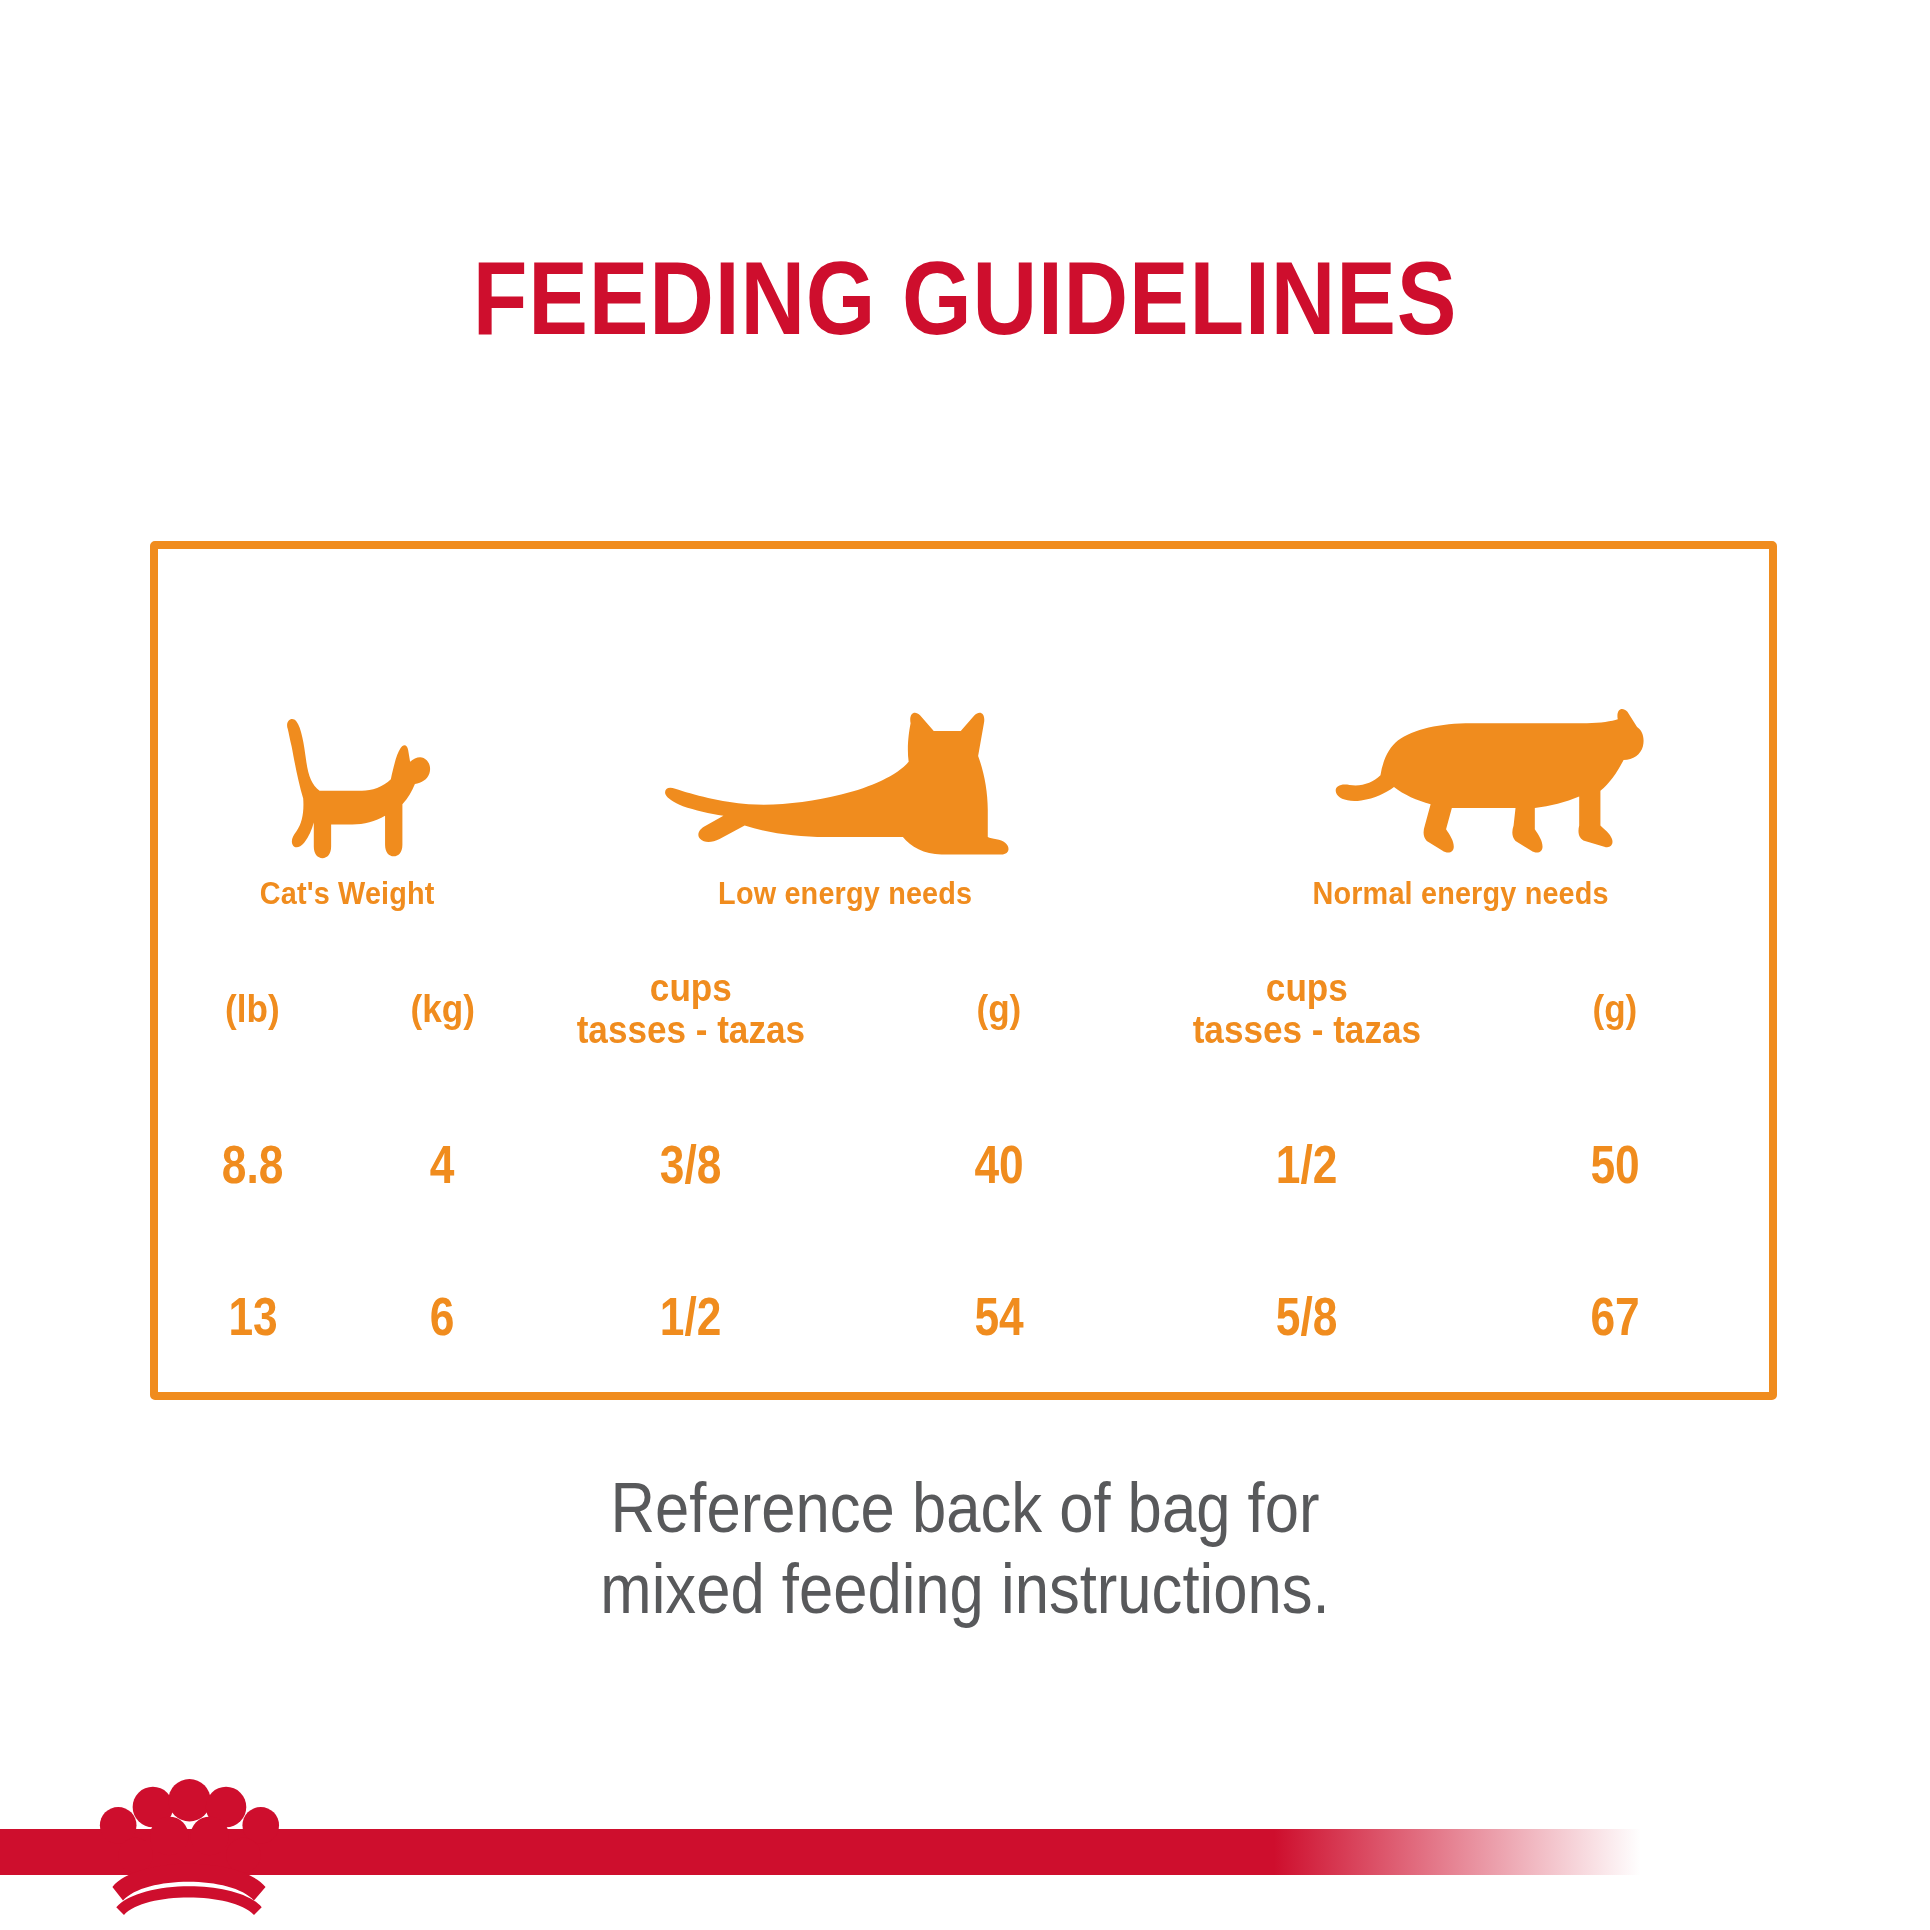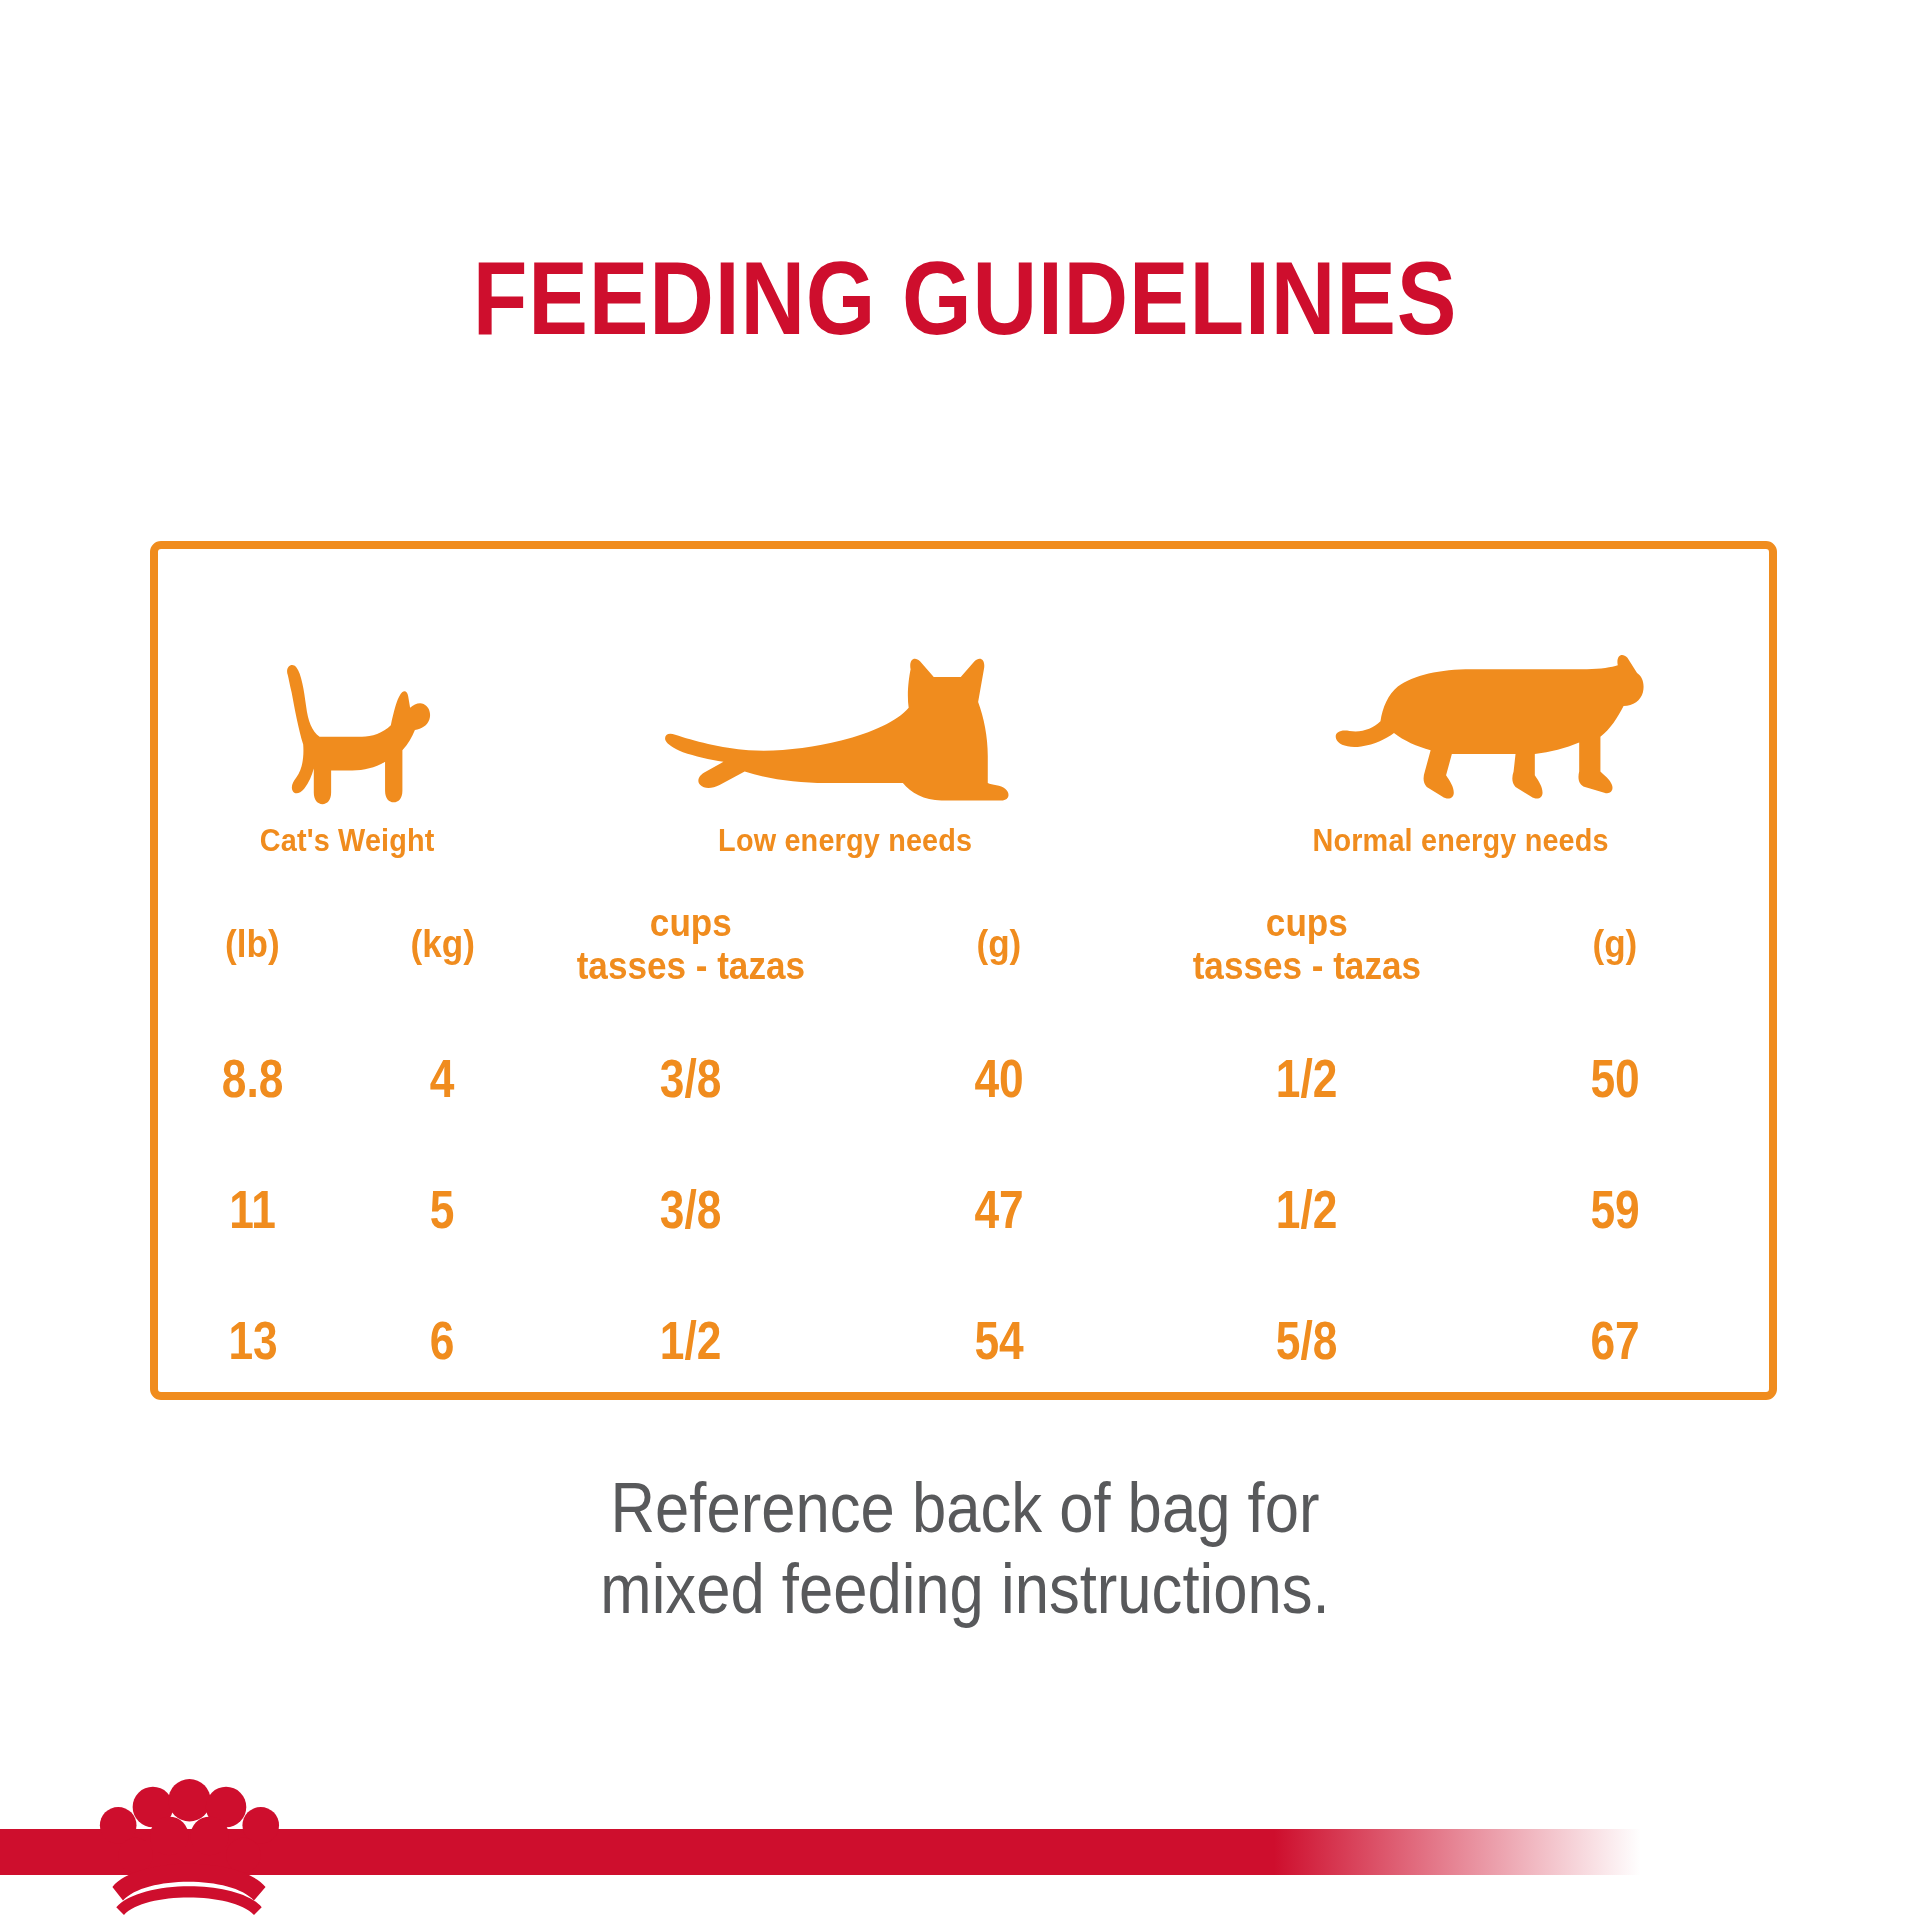"Cat's Weight" .table-wrap { border-radius: 11px -> 5px }
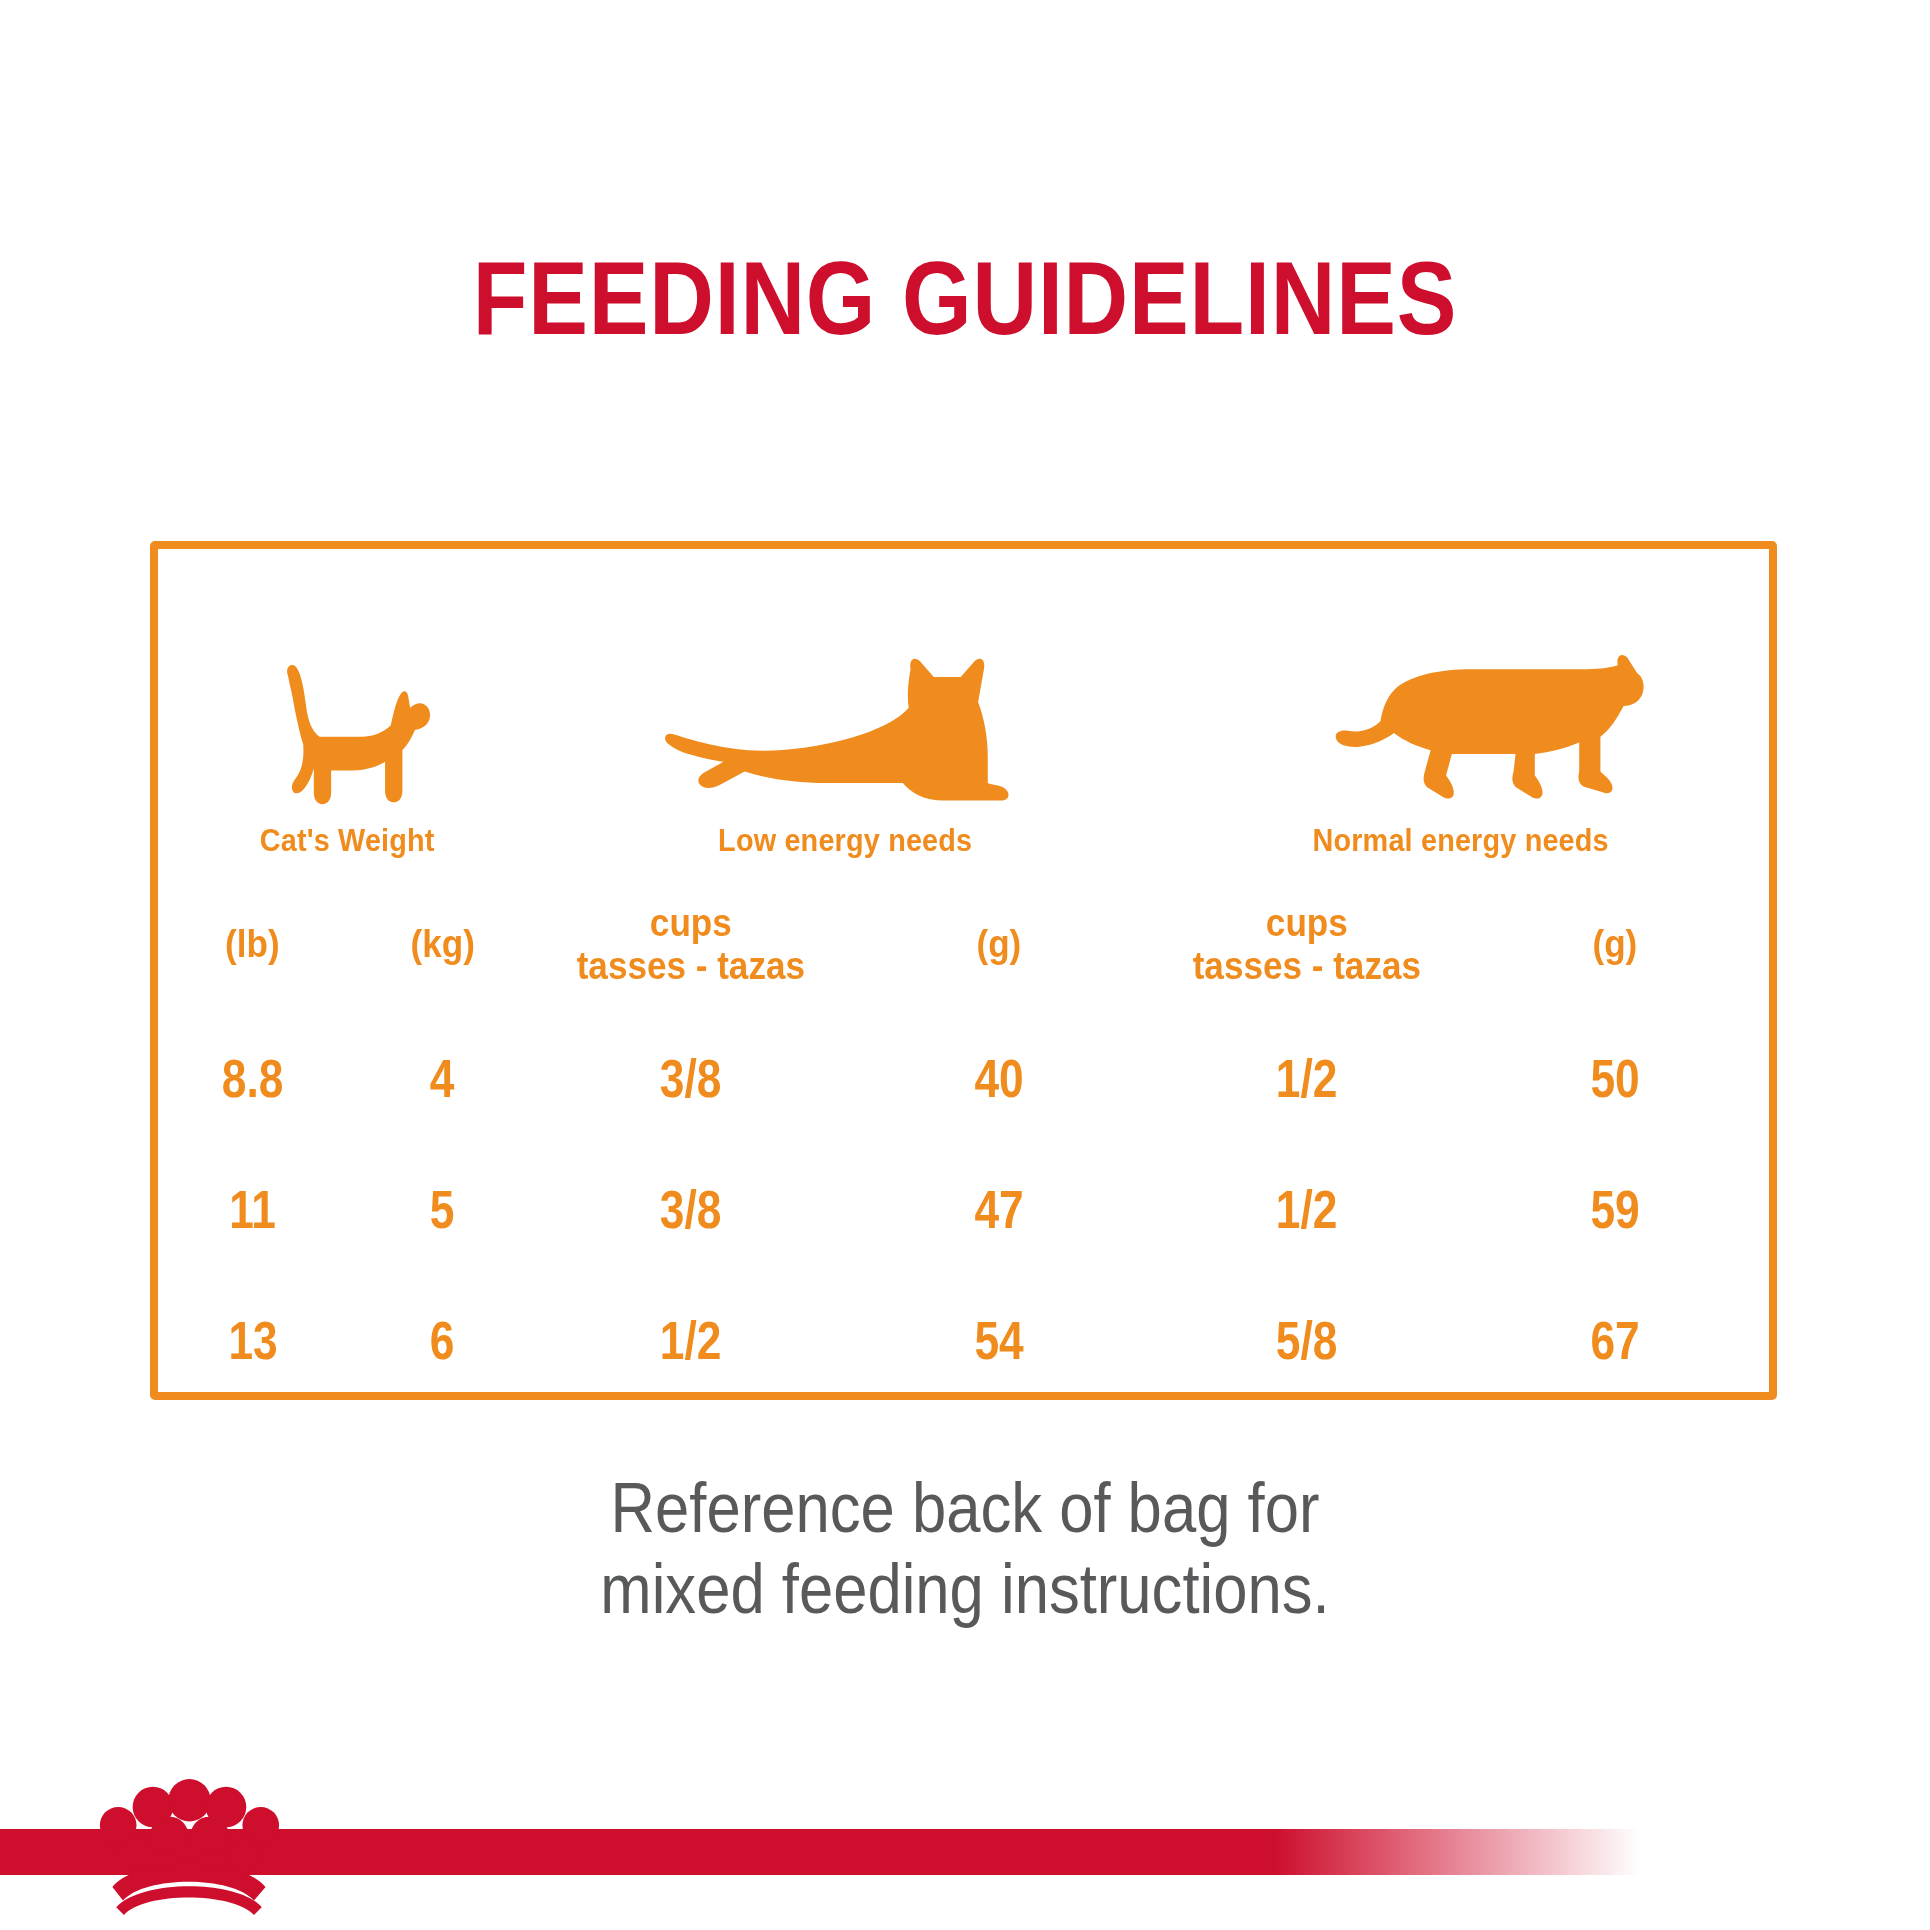"11" tr.data-row { html: <tr> <td> <span>11</span> </td> <td> <span>5</span> </td> <td> <span>3/8</span> </td> <td> <span>47</span> </td> <td> <span>1/2</span> </td> <td> <span>59</span> </td> </tr> -> none }
